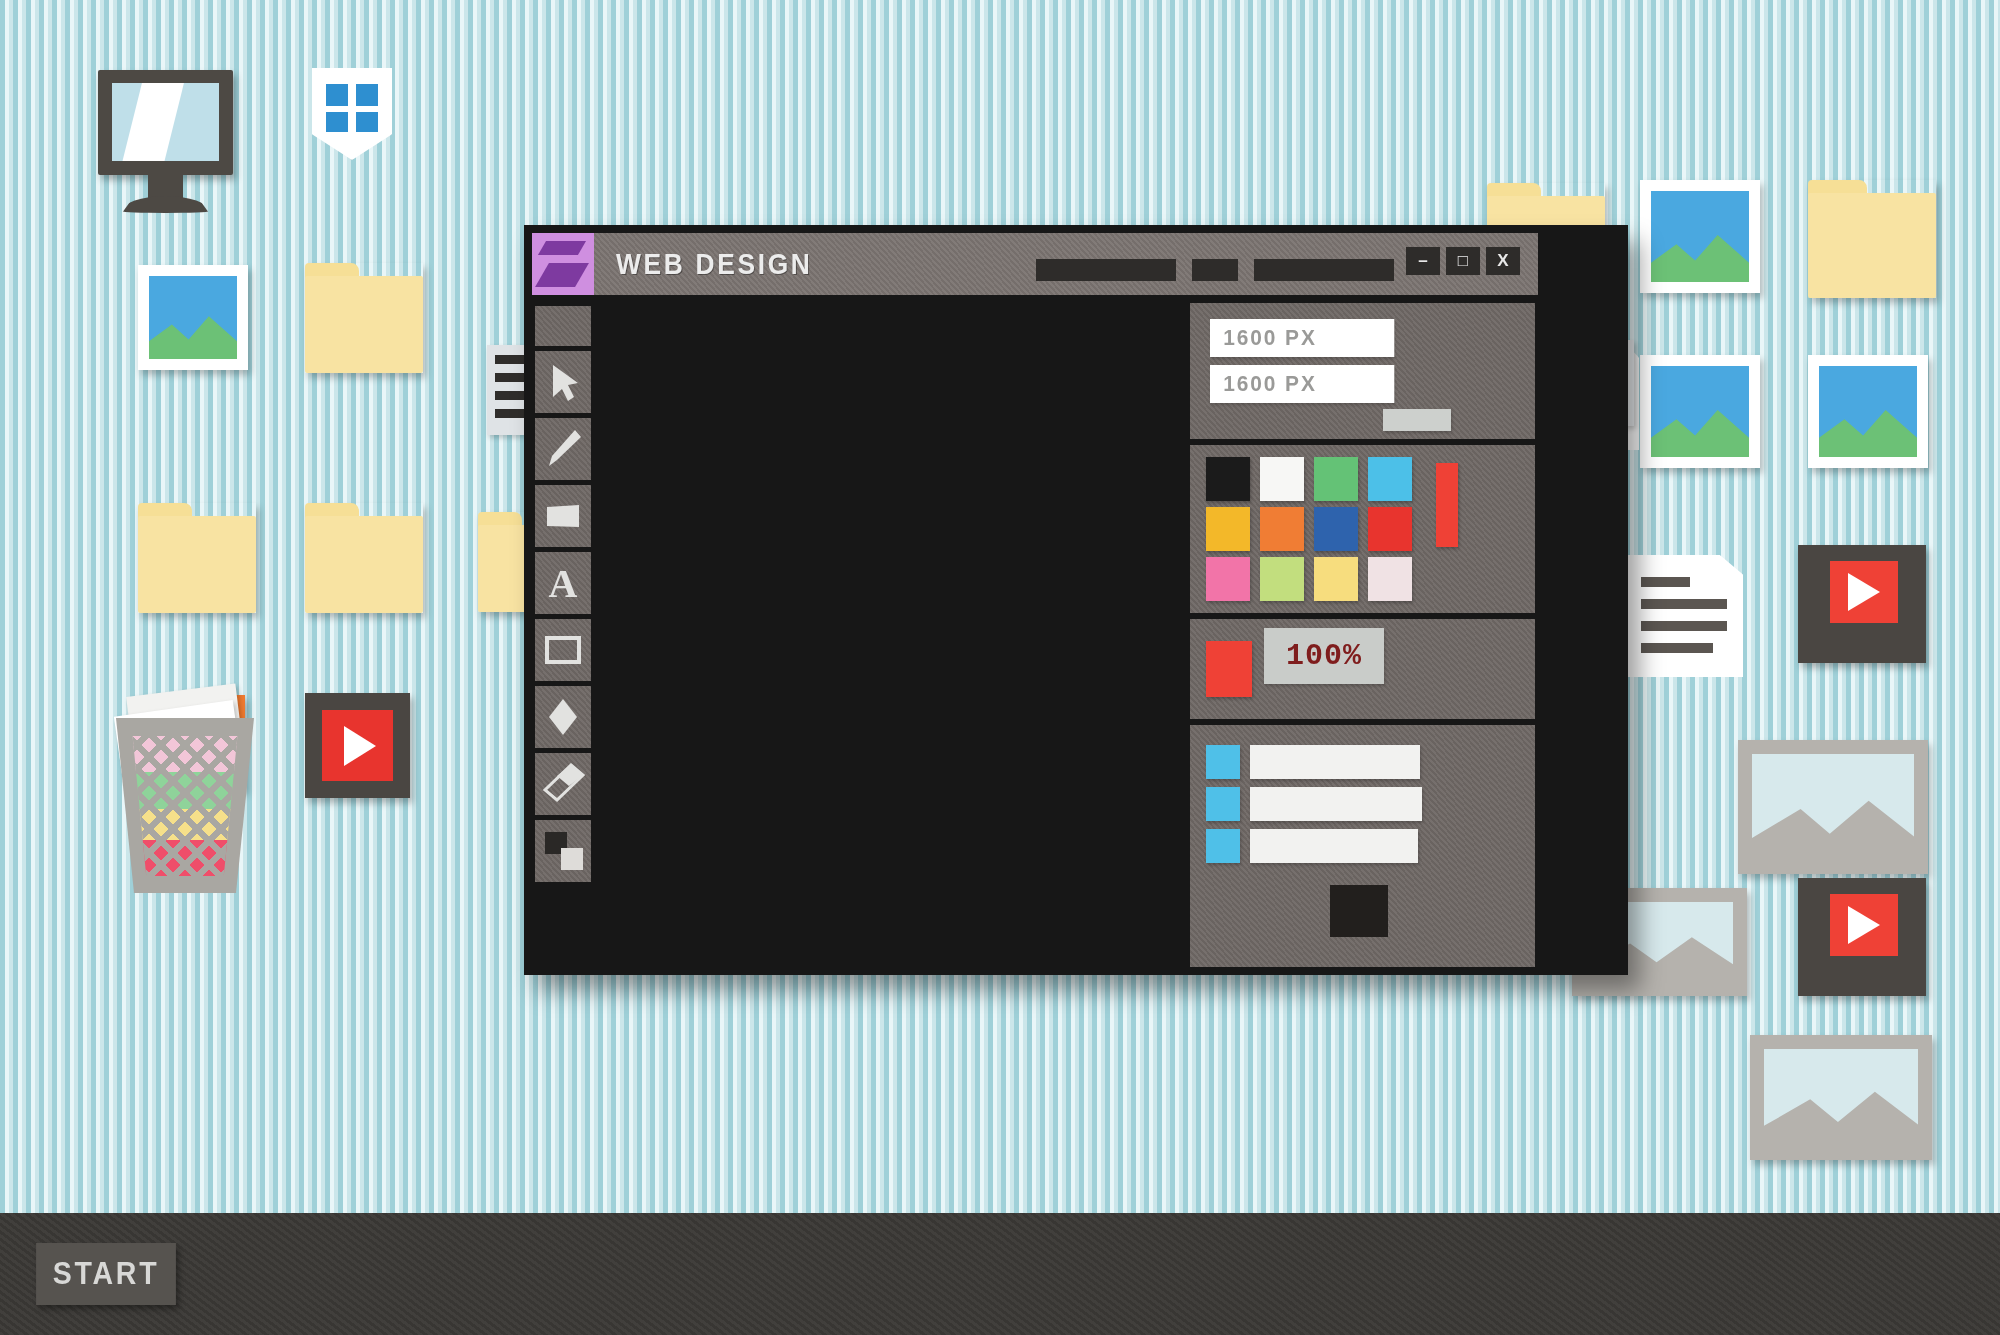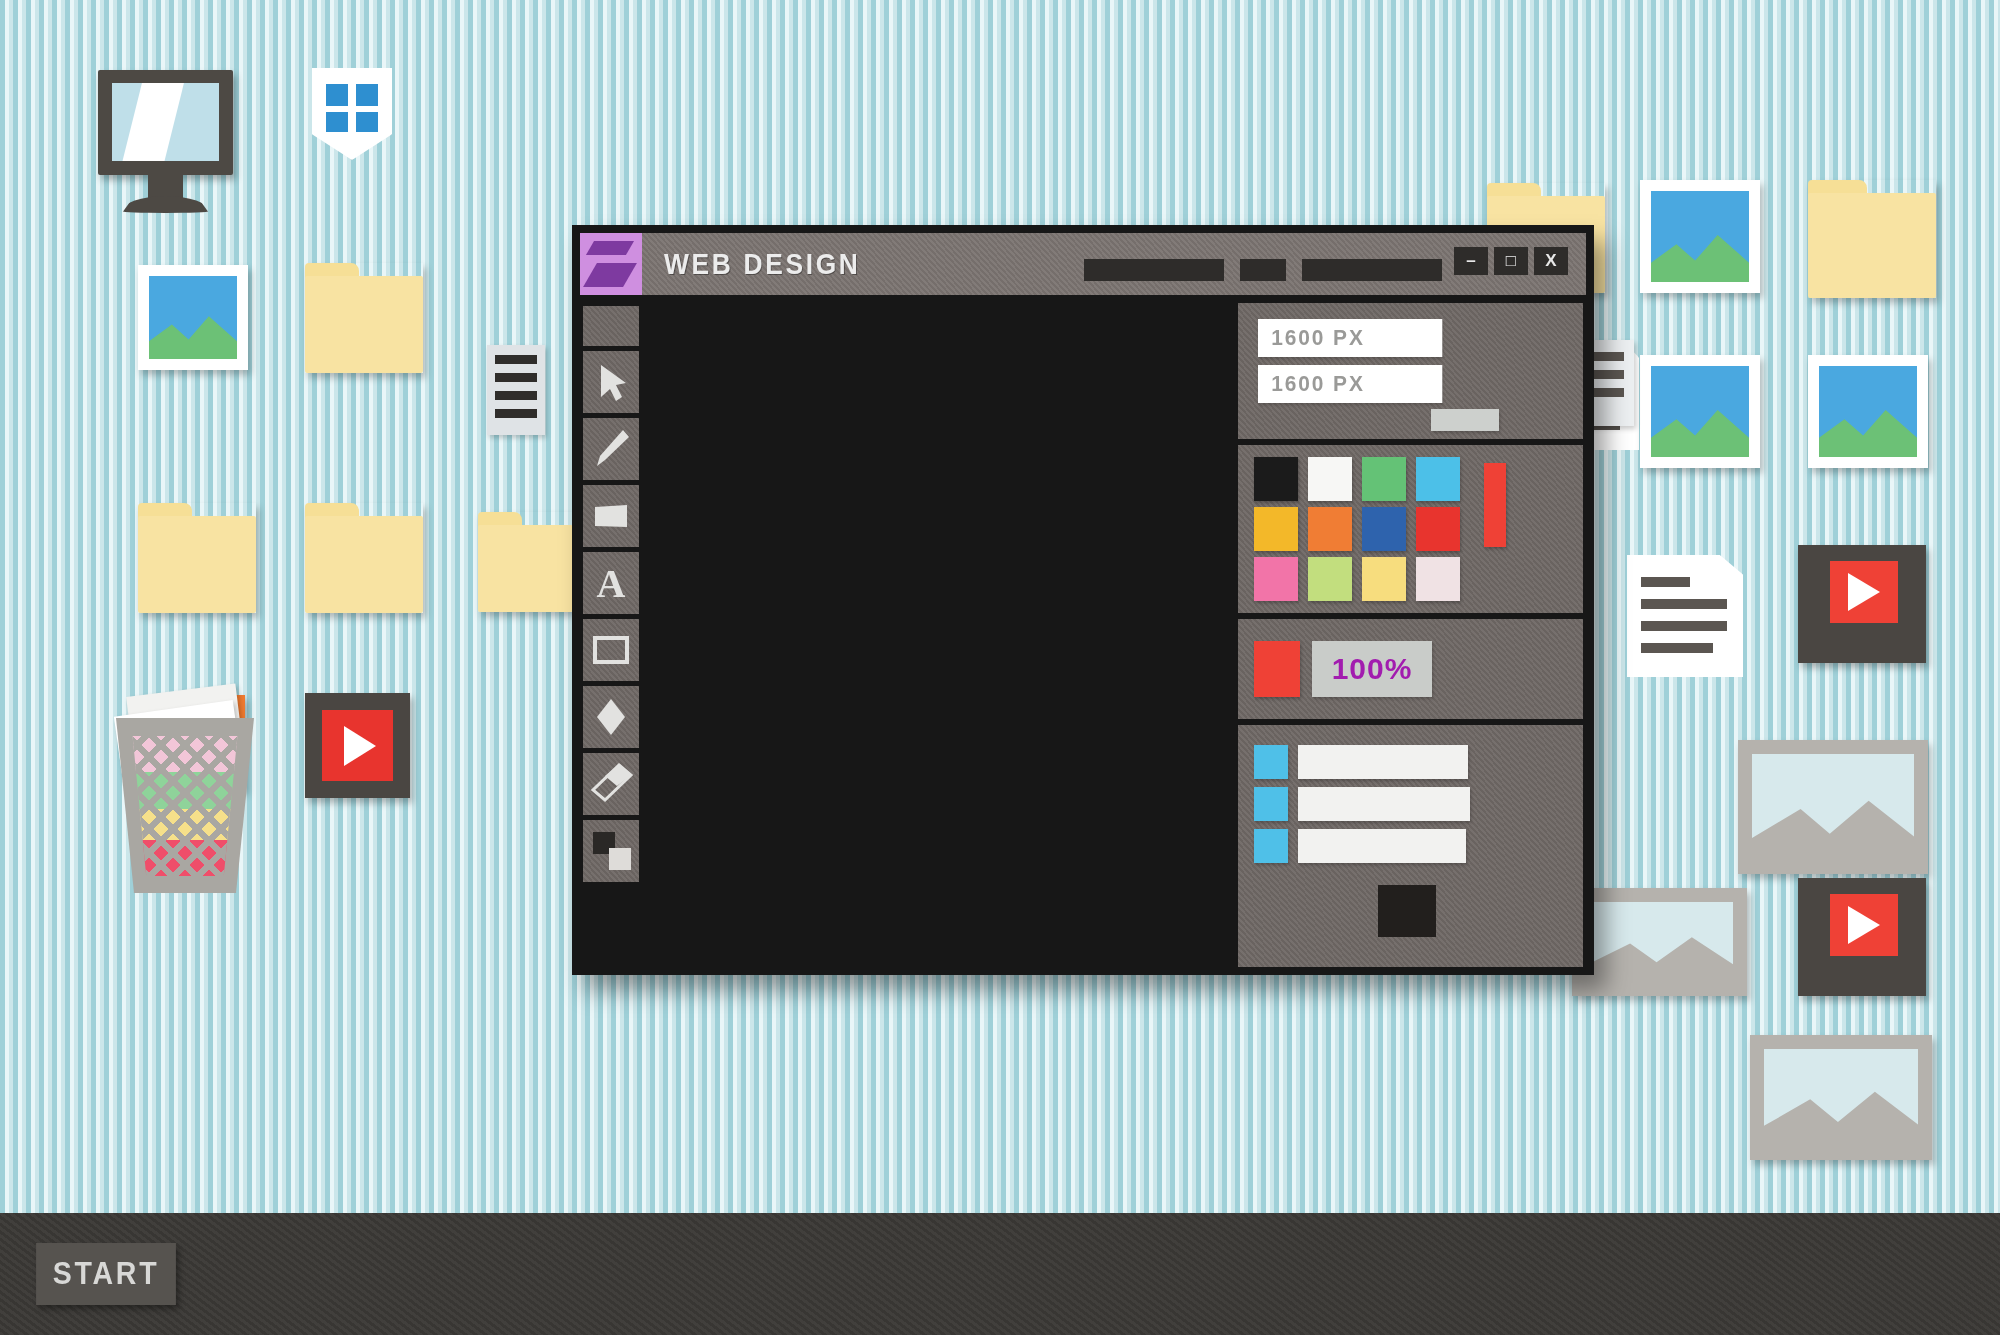"WEB DESIGN" #win { margin-left: 48px -> none; width: 1022px -> 1104px }
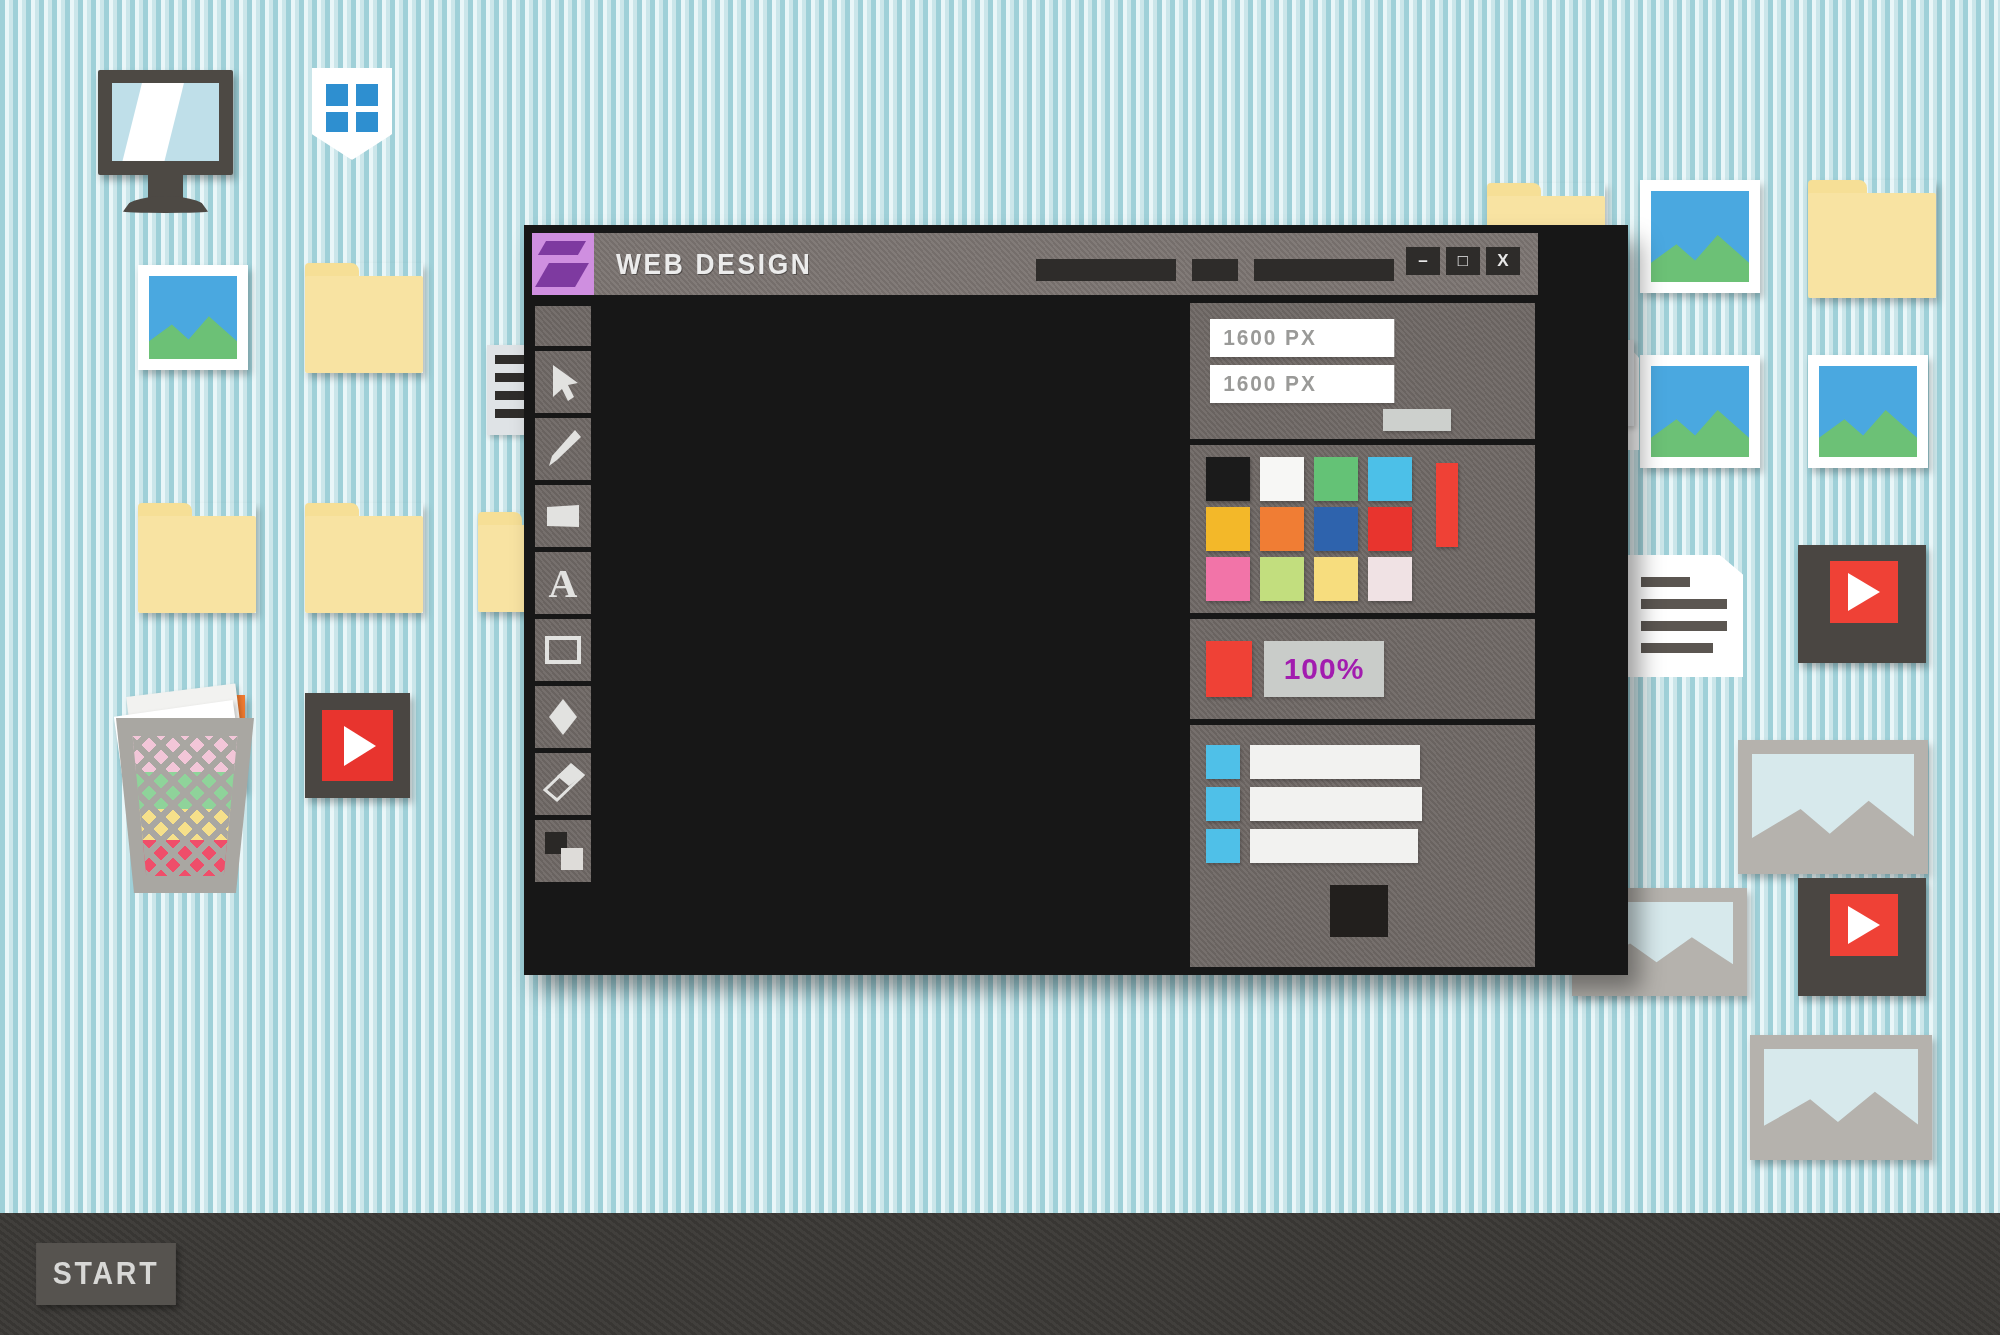"100%" div { color: #a21caf -> #7f1d1d; font-family: Liberation Sans, sans-serif -> Liberation Mono, monospace; top: 22px -> 9px }
